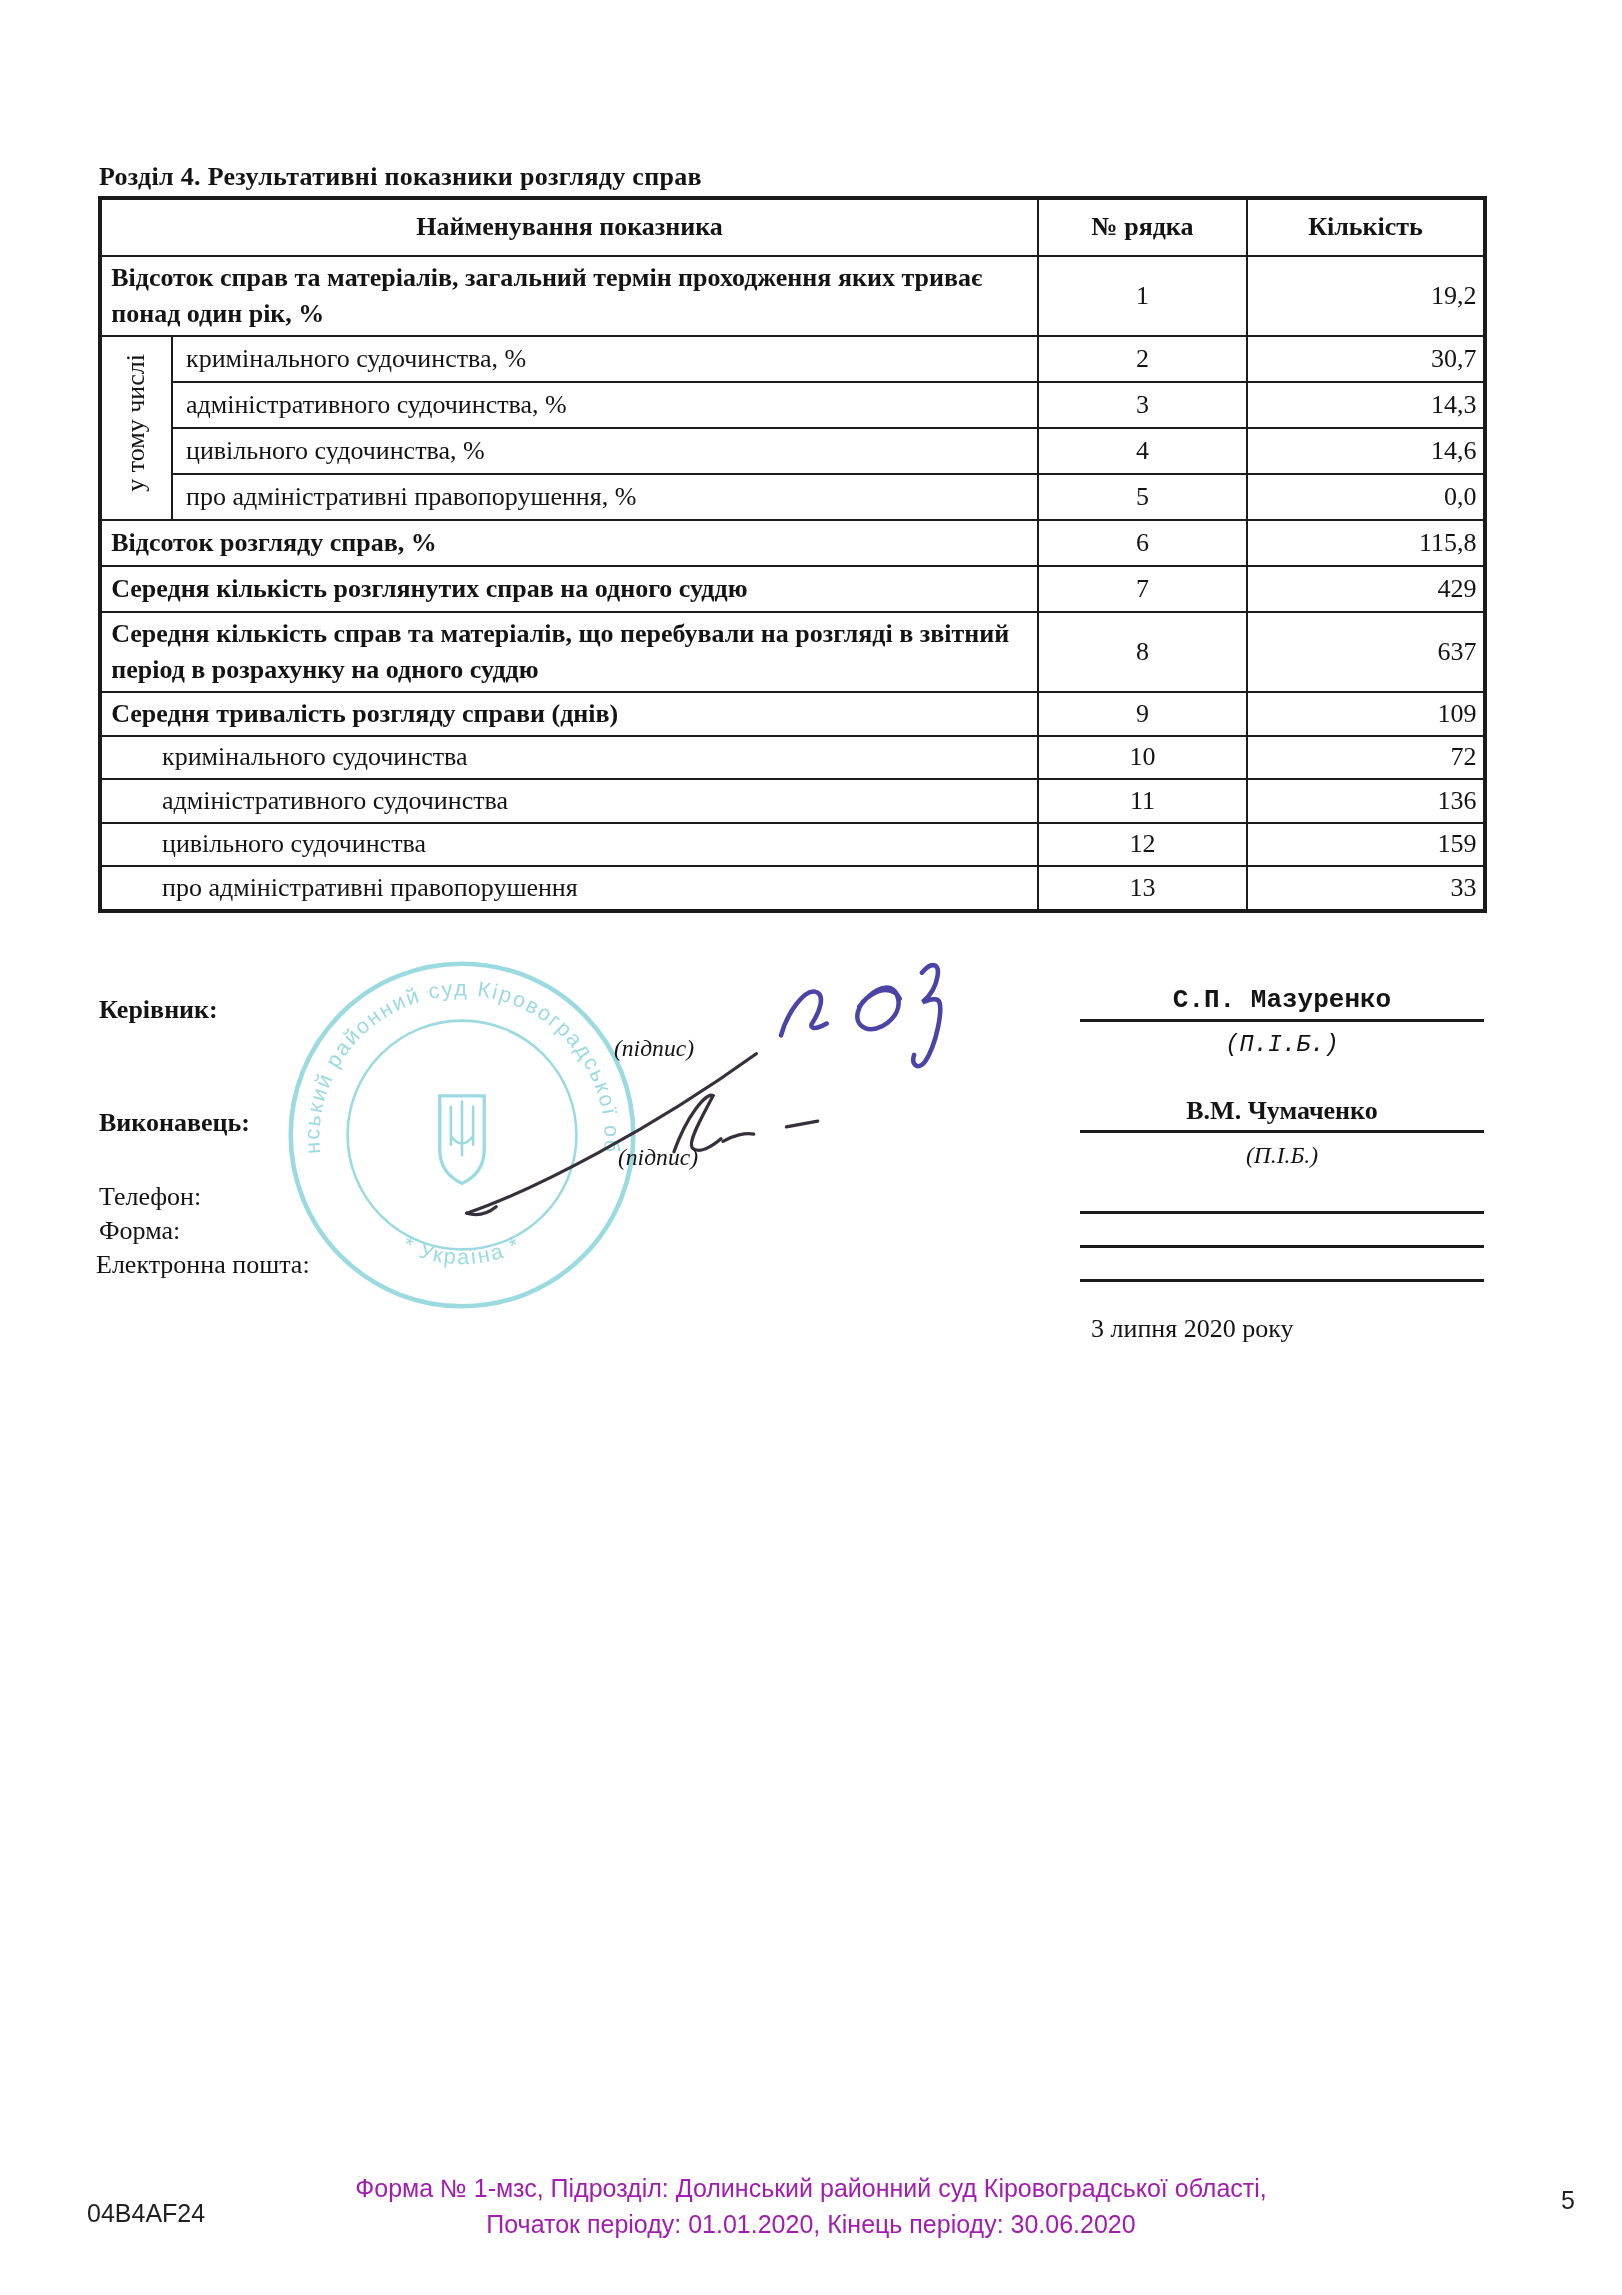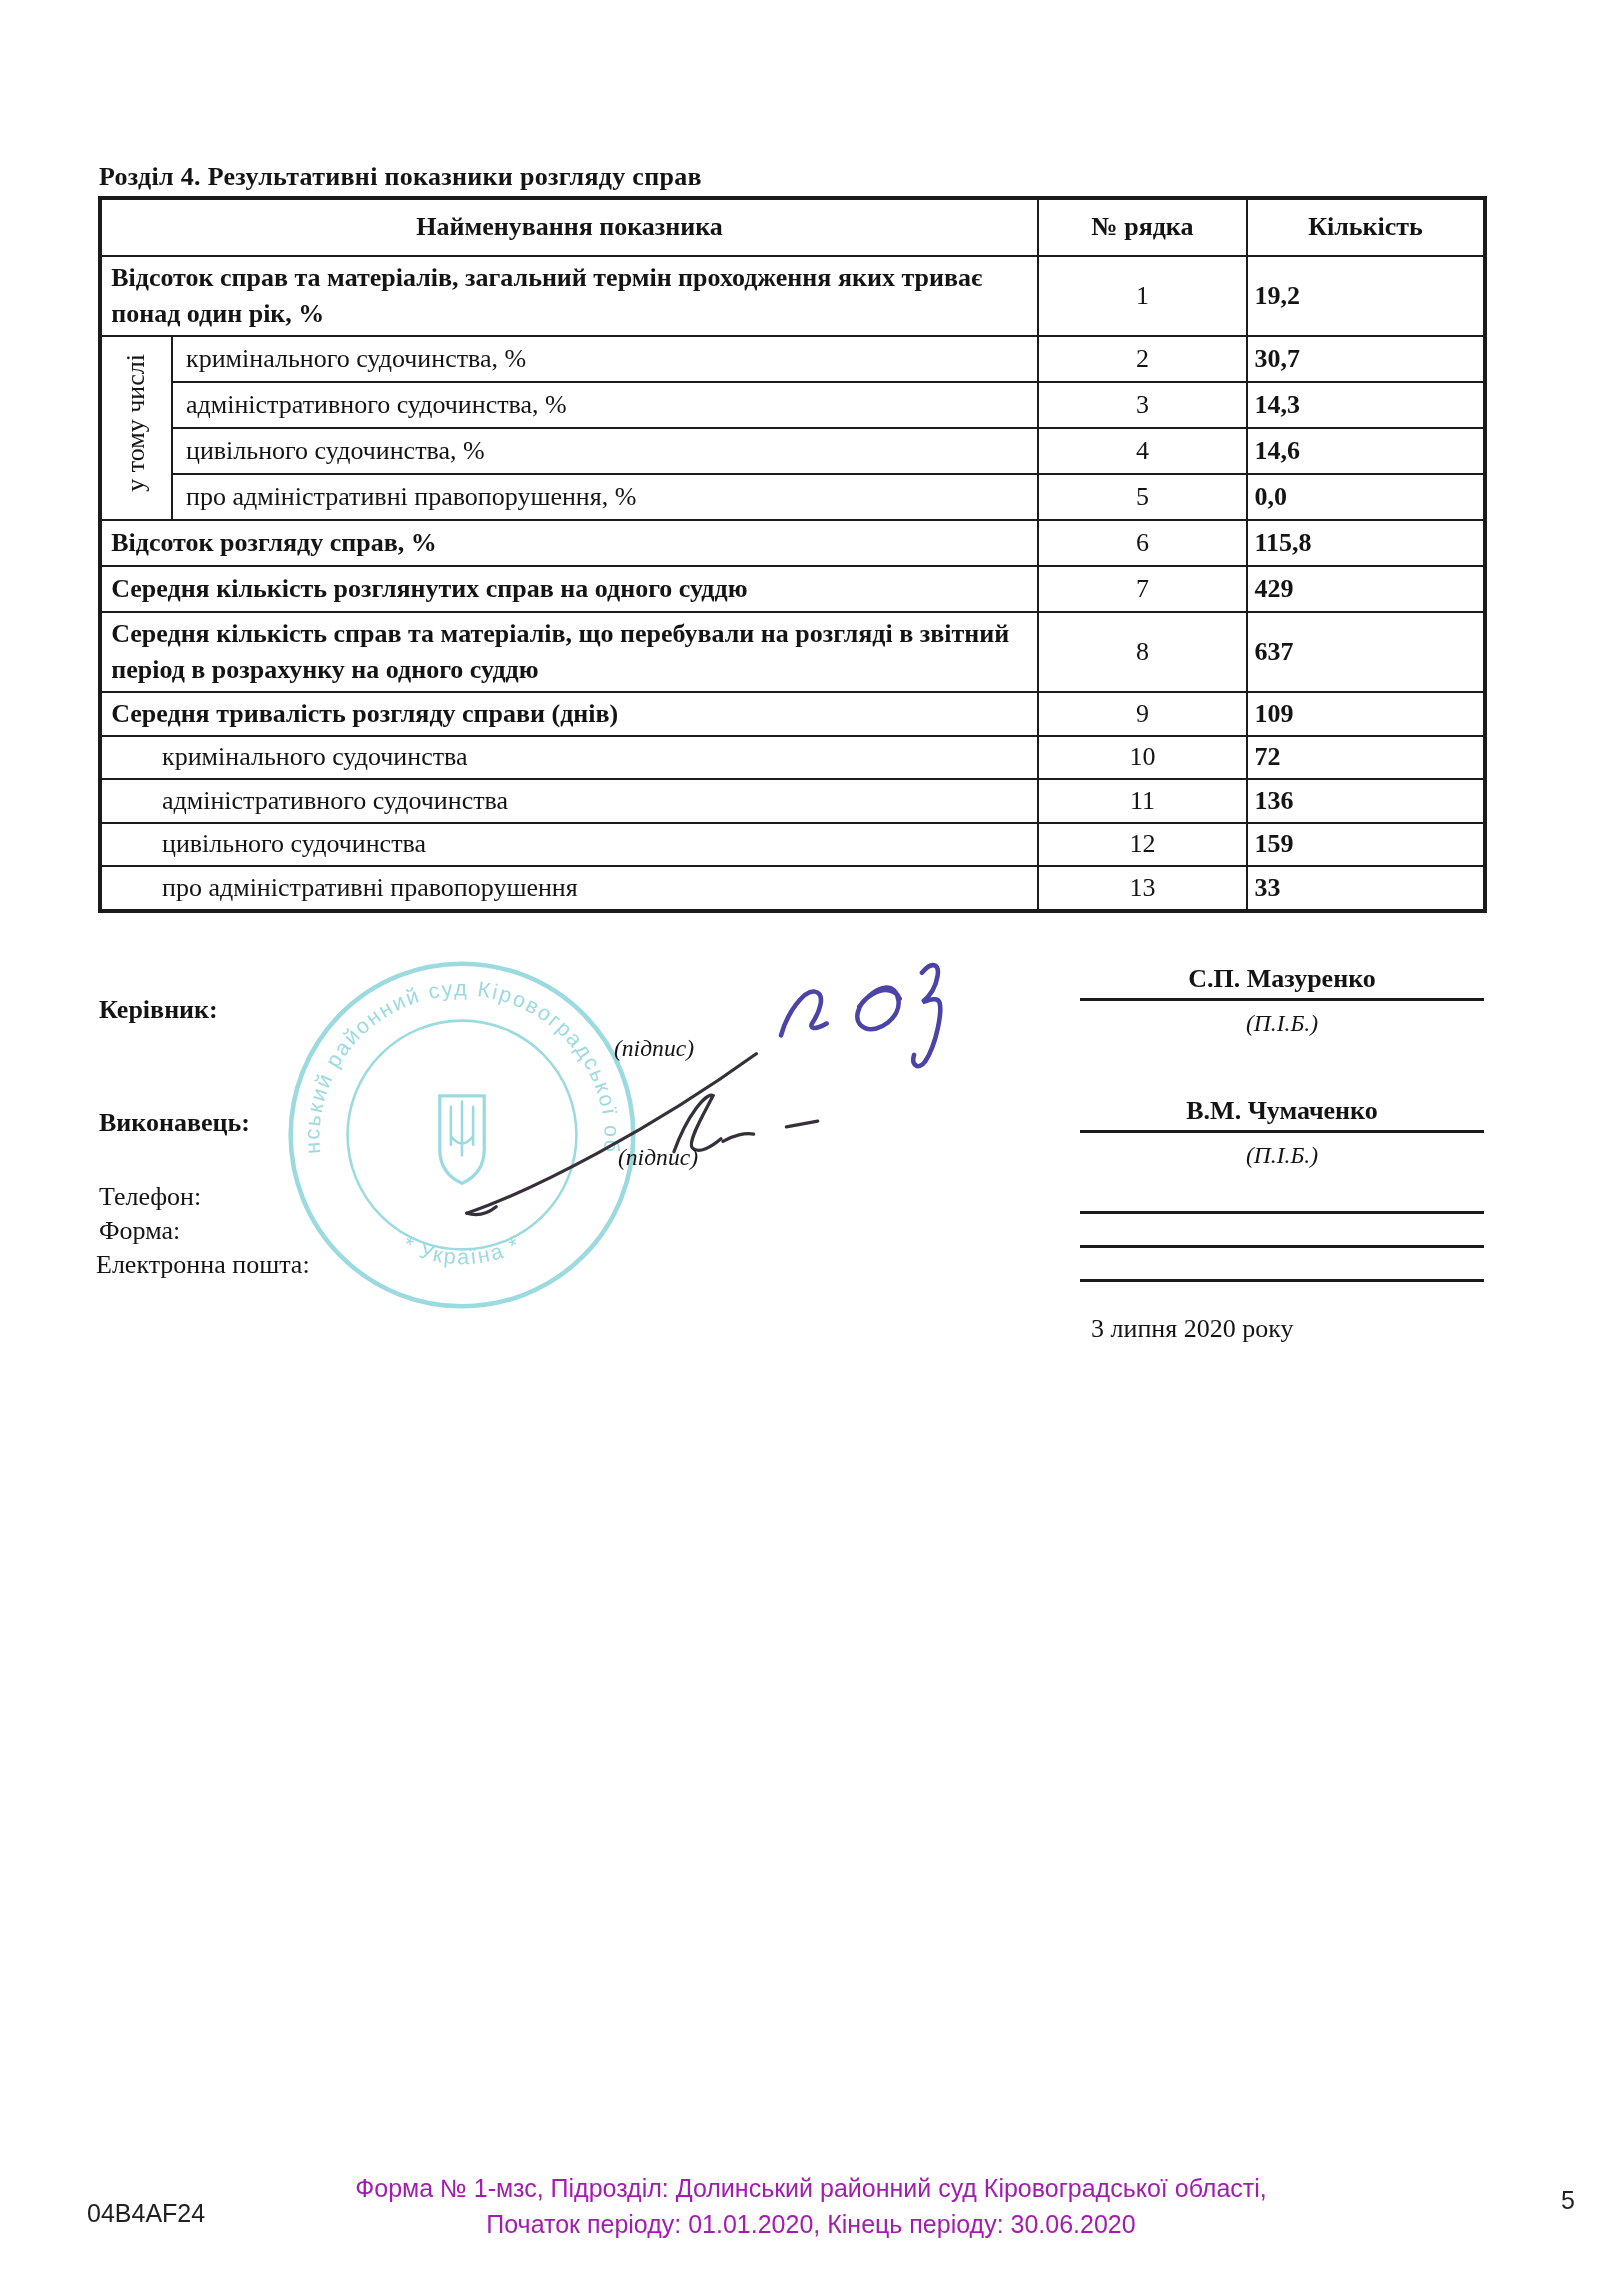"19,2" td.val { font-weight: bold -> none; text-align: left -> right }
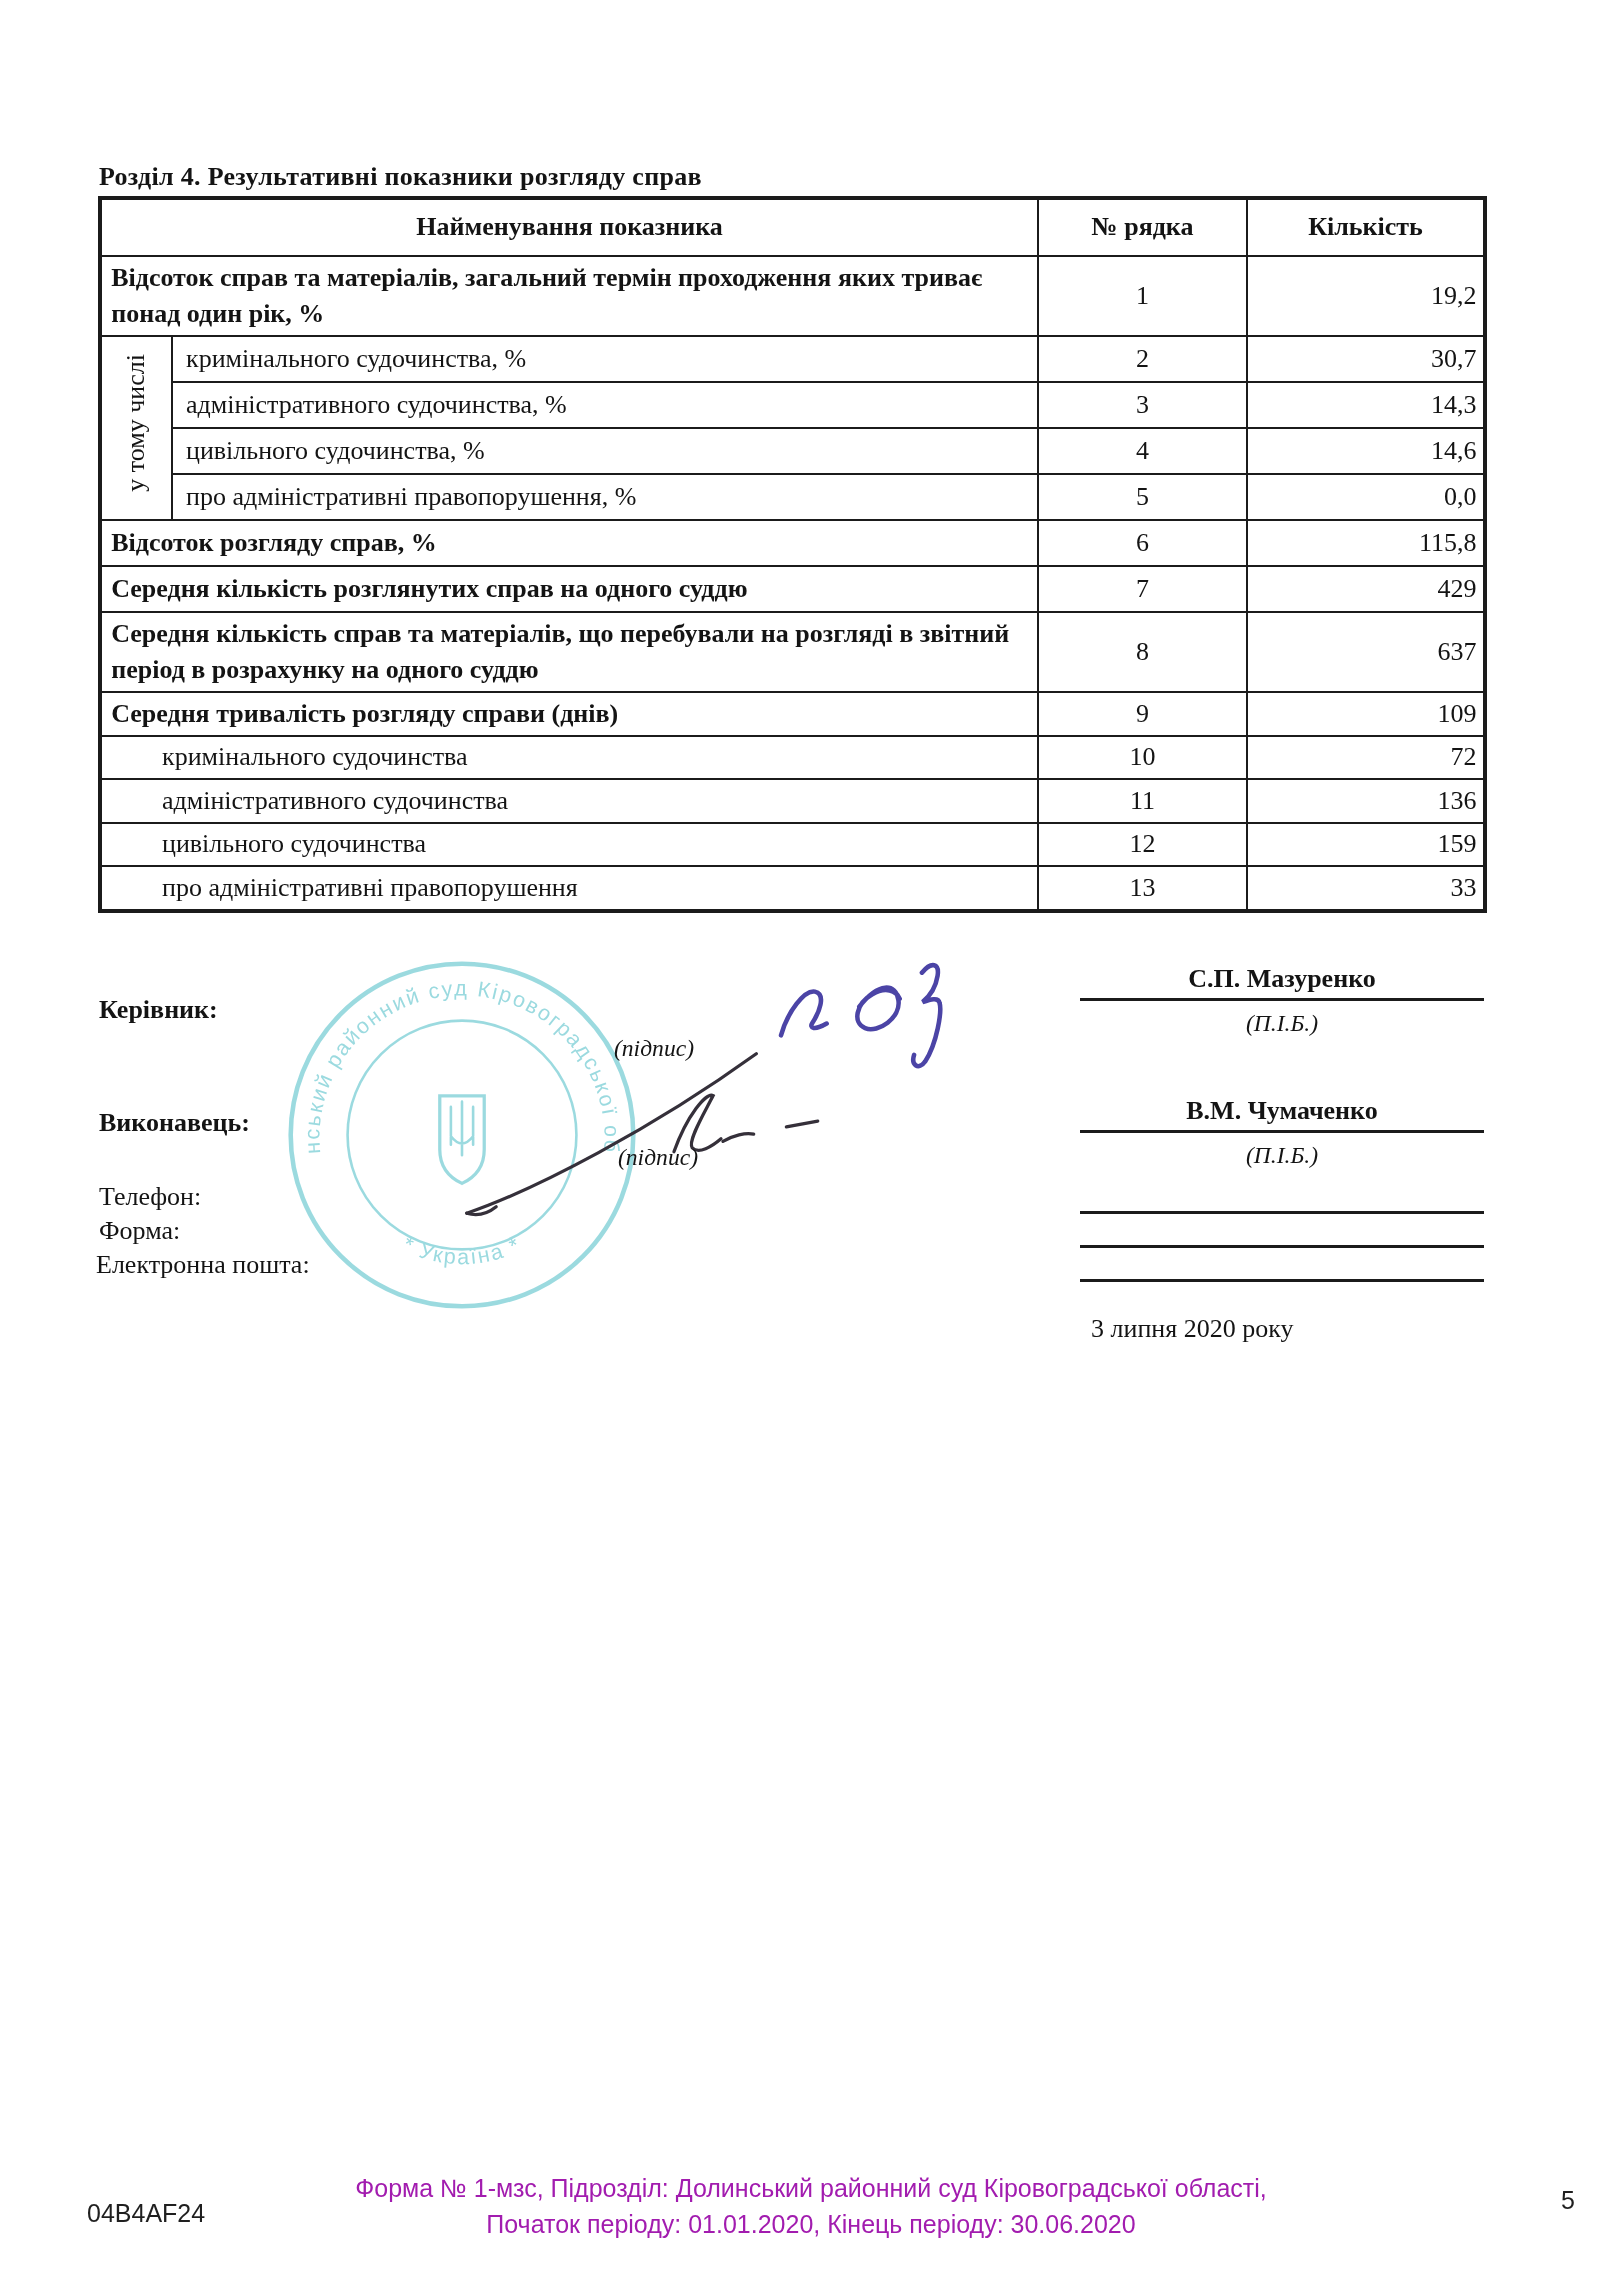"С.П. Мазуренко" div.abs { font-family: none -> Liberation Mono, monospace; top: 964px -> 985px }
